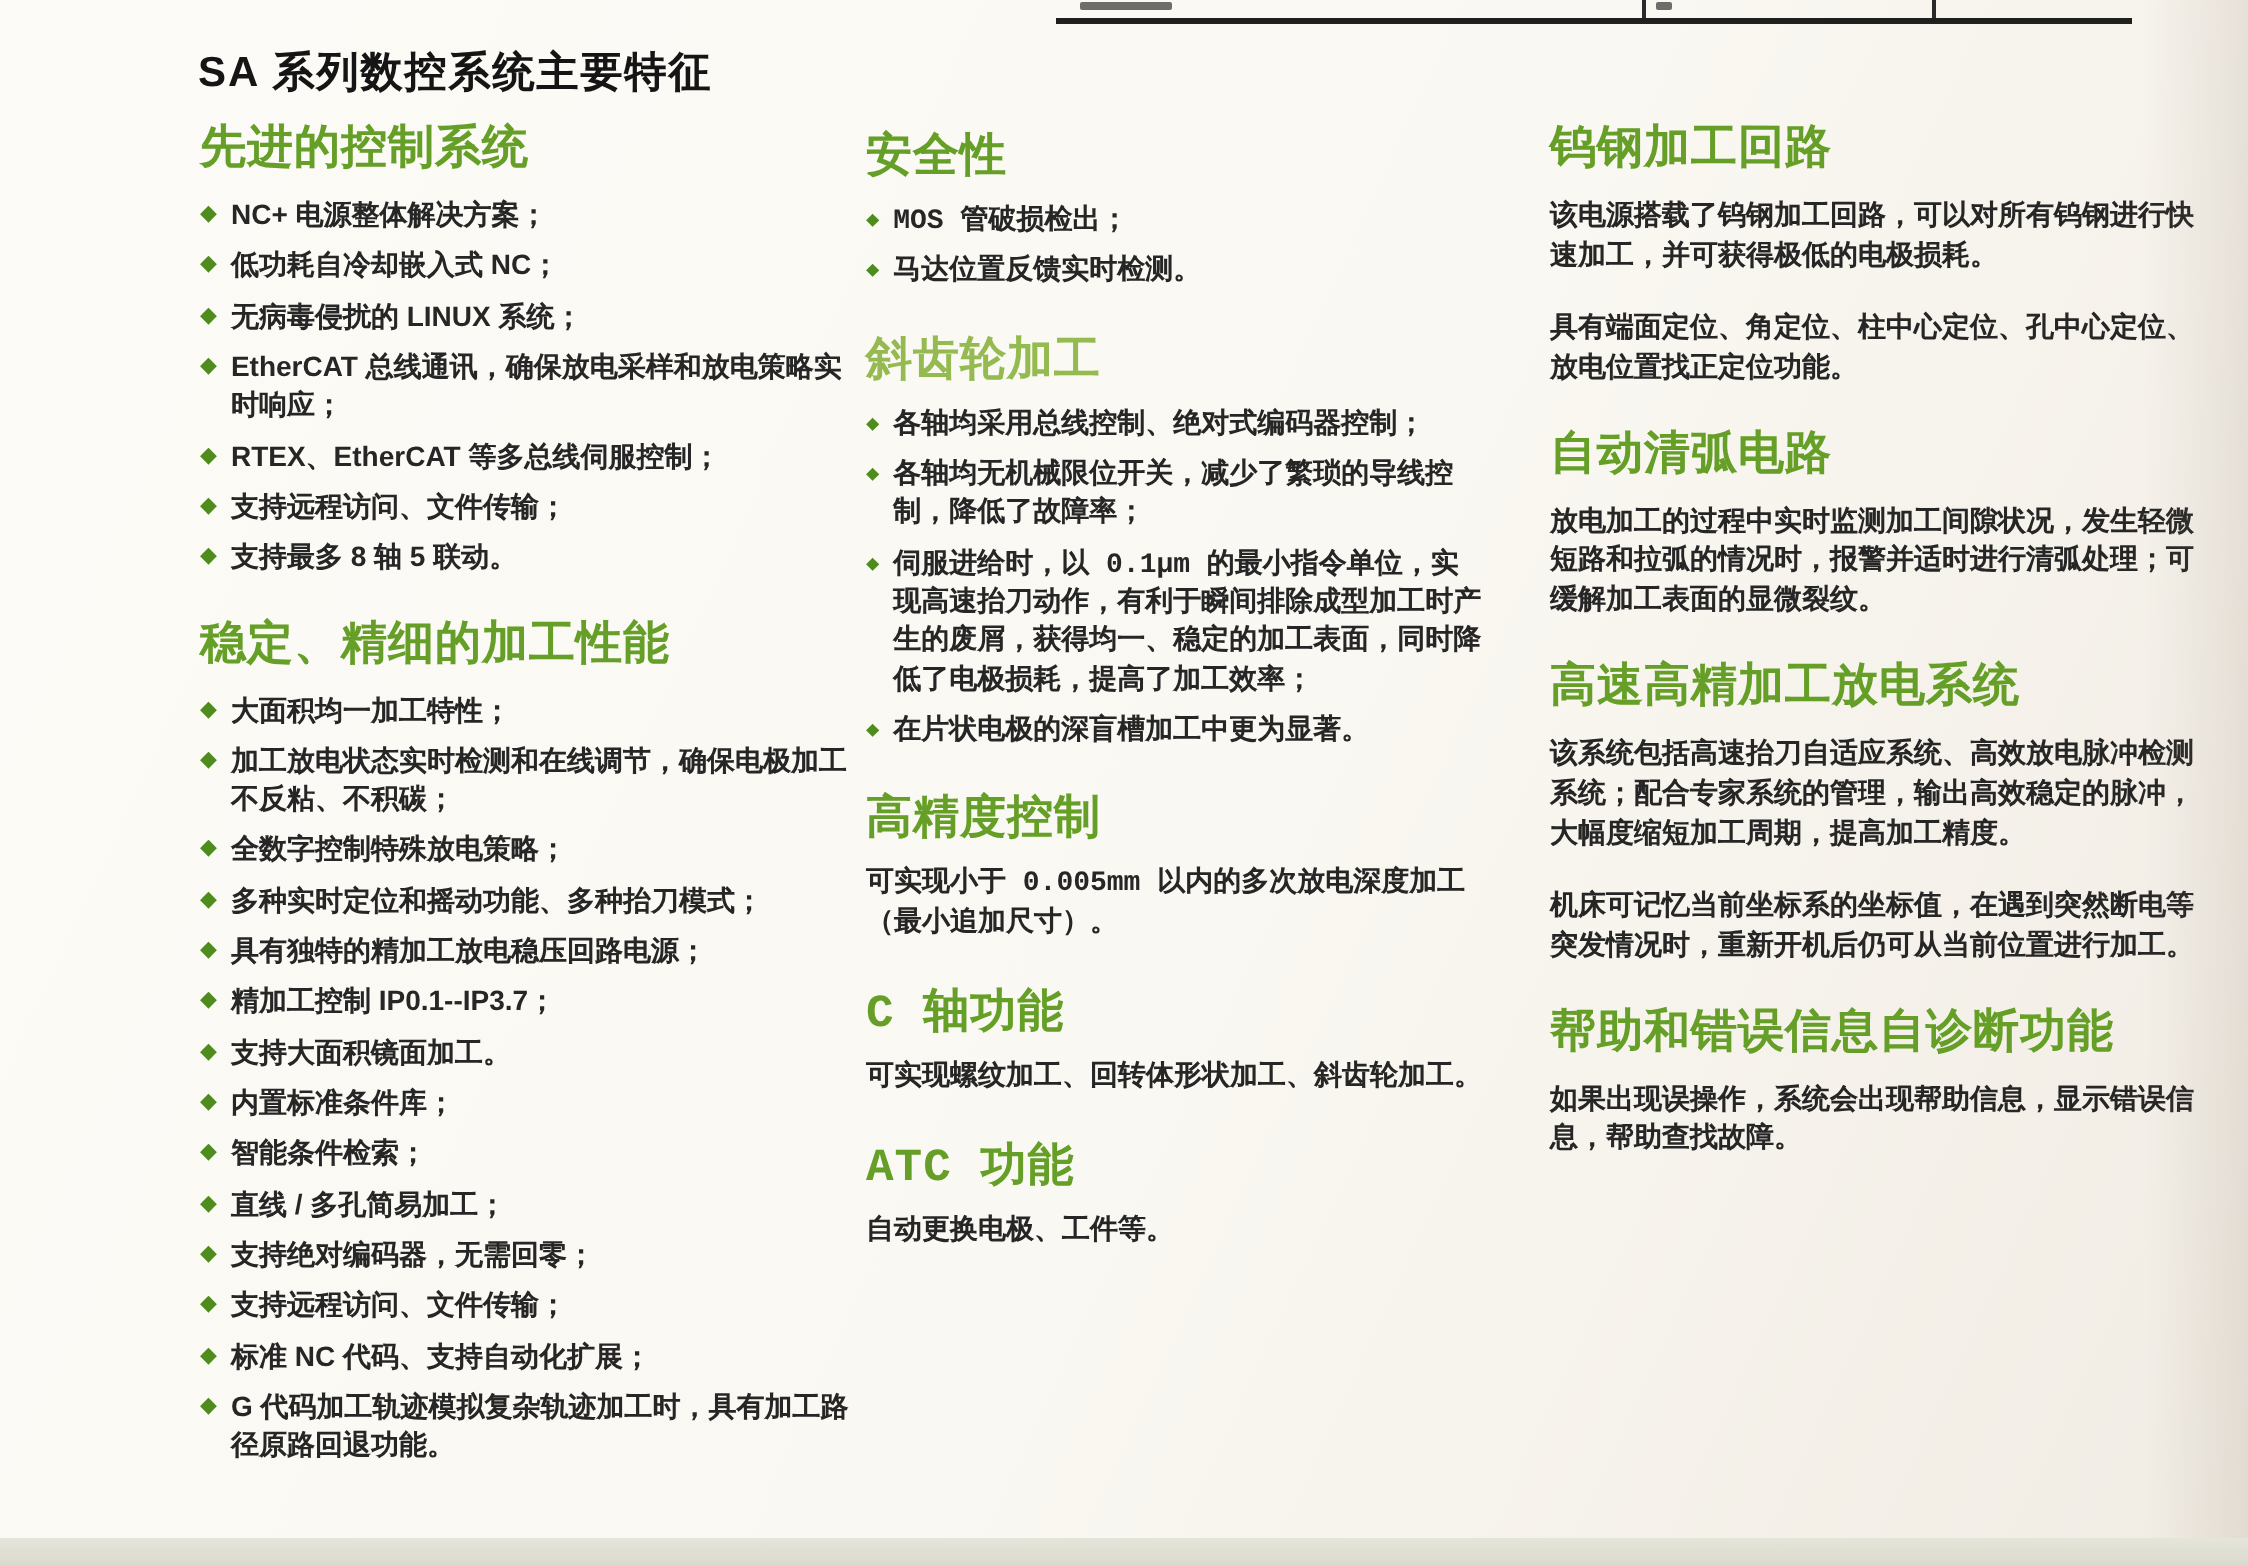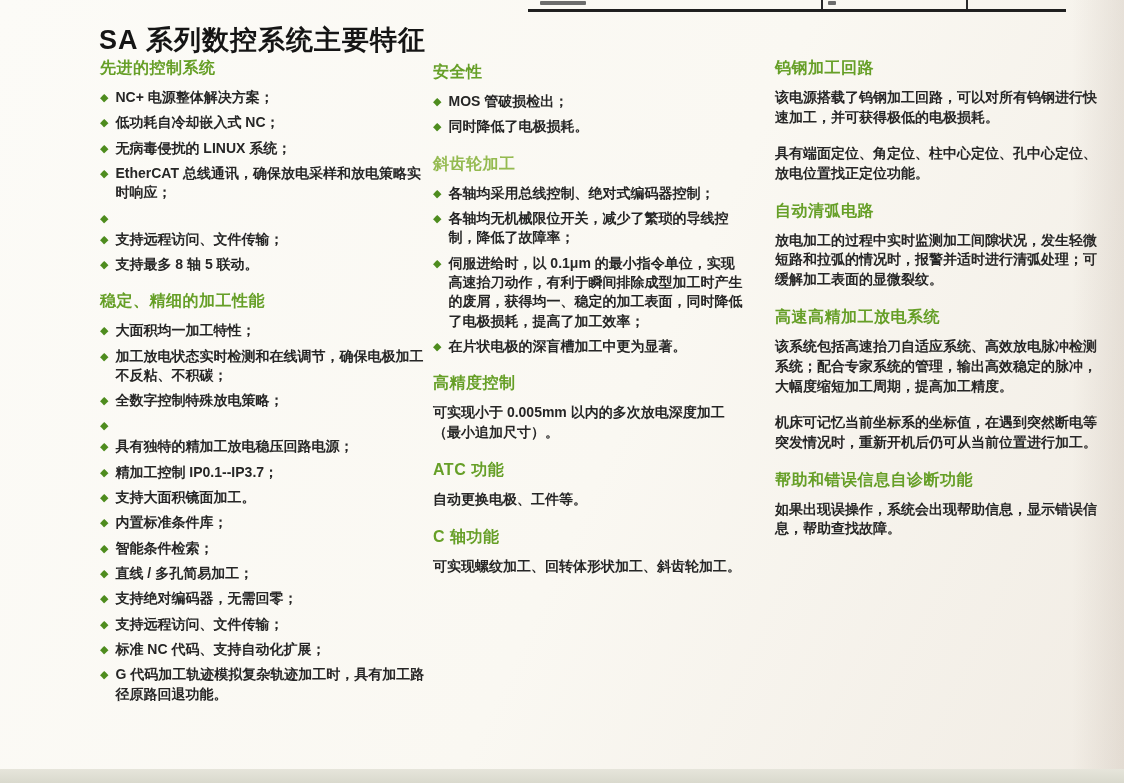"SA 系列数控系统主要特征" .page-title { font-size: 27px -> 21px }
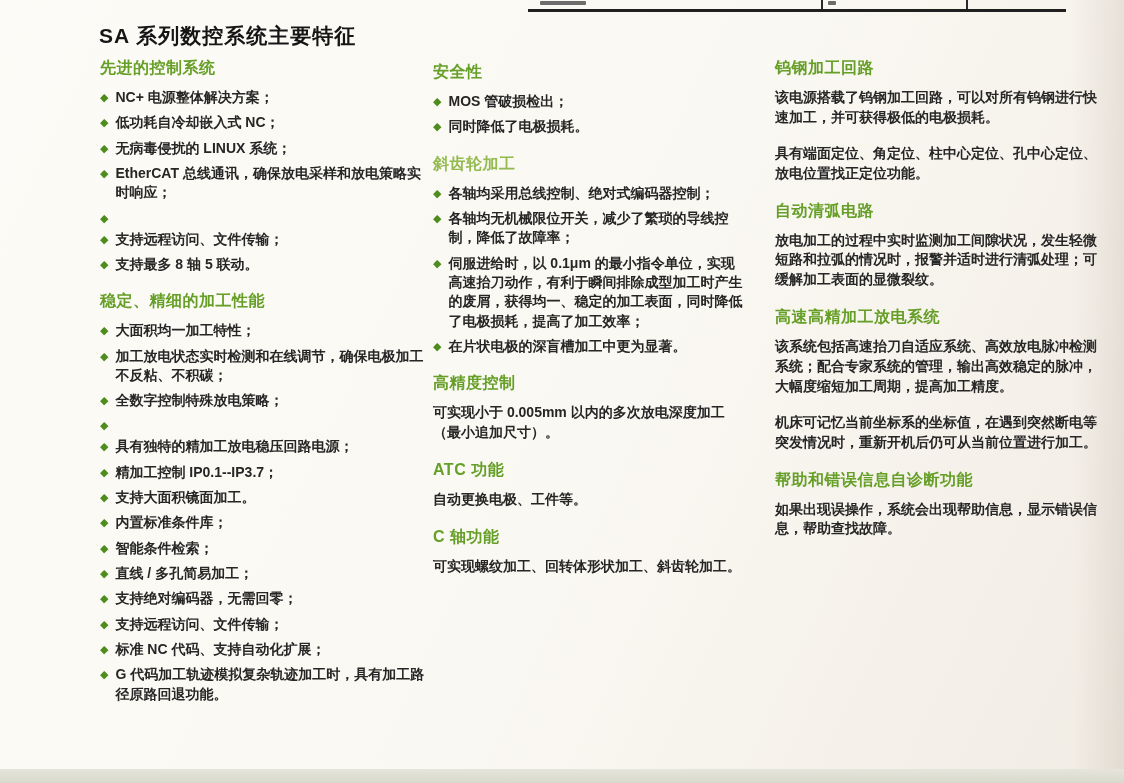"先进的控制系统" .sec-heading { font-size: 16px -> 23px }
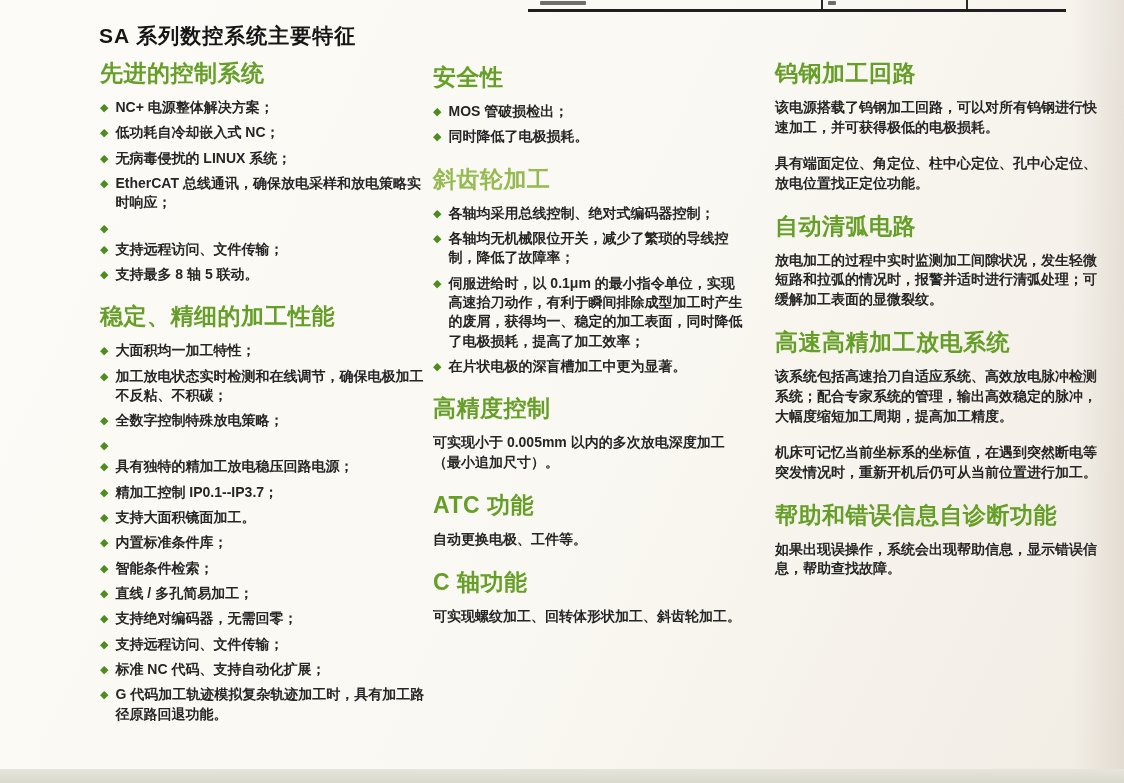"安全性" .col.c2 { font-family: none -> Liberation Mono, monospace }
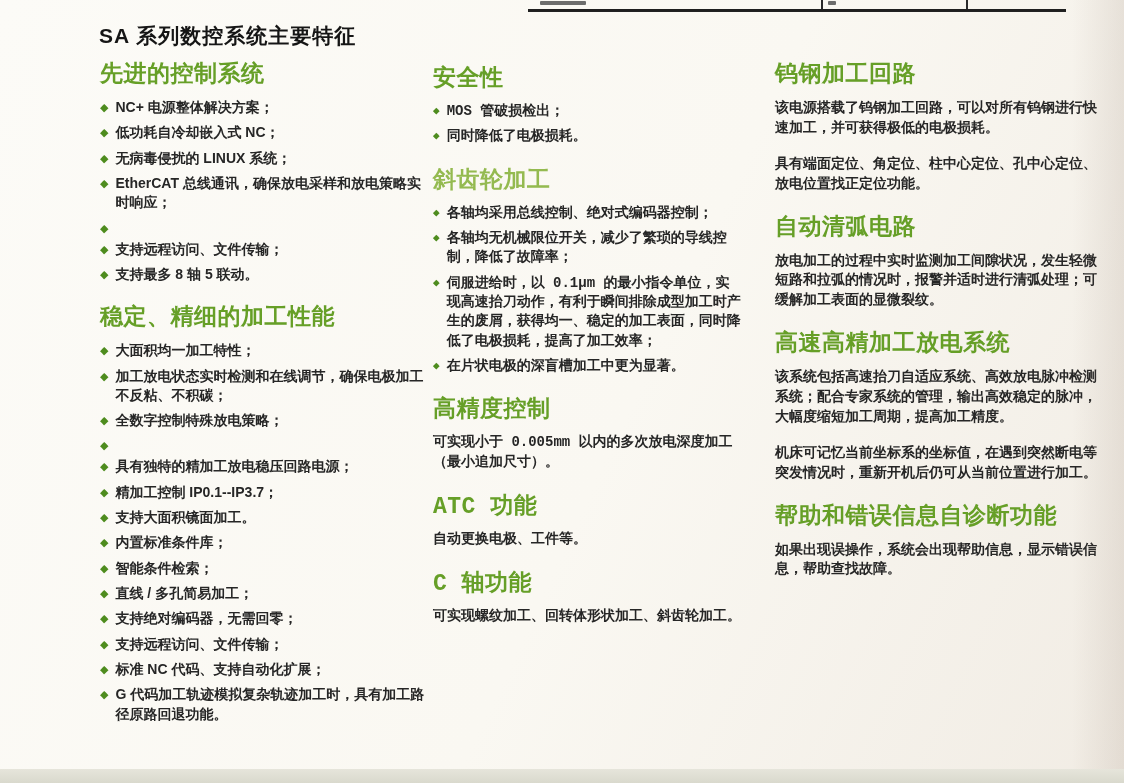"同时降低了电极损耗。" span { text: 同时降低了电极损耗 -> 马达位置反馈实时检测 }
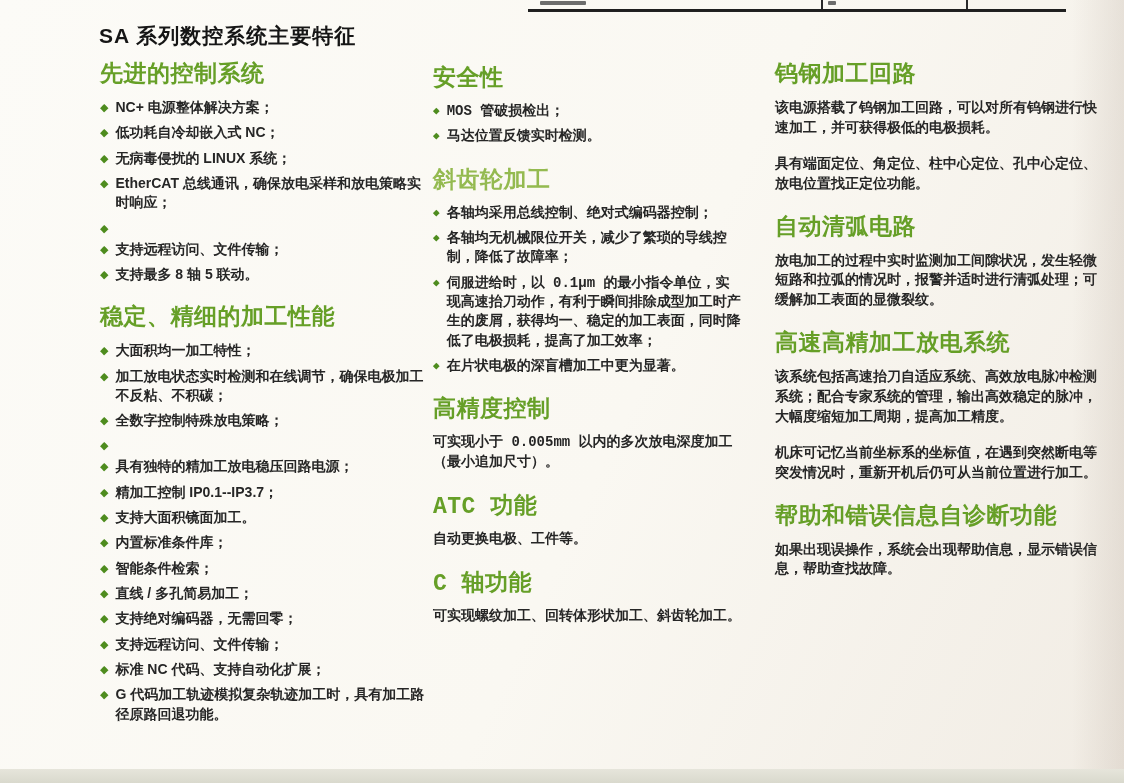"RTEX、EtherCAT 等多总线伺服控制；" span { html: none -> <span>RTEX、EtherCAT 等多总线伺服控制；</span> }
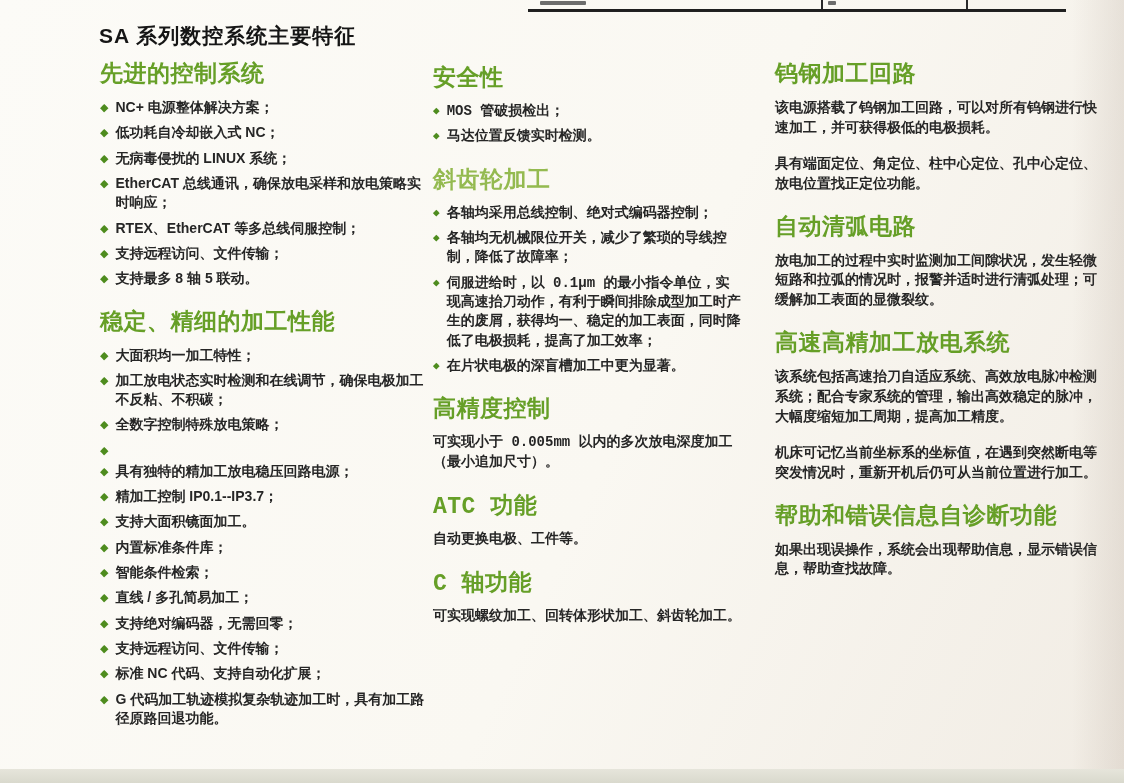"多种实时定位和摇动功能、多种抬刀模式；" span { html: none -> <span>多种实时定位和摇动功能、多种抬刀模式；</span> }
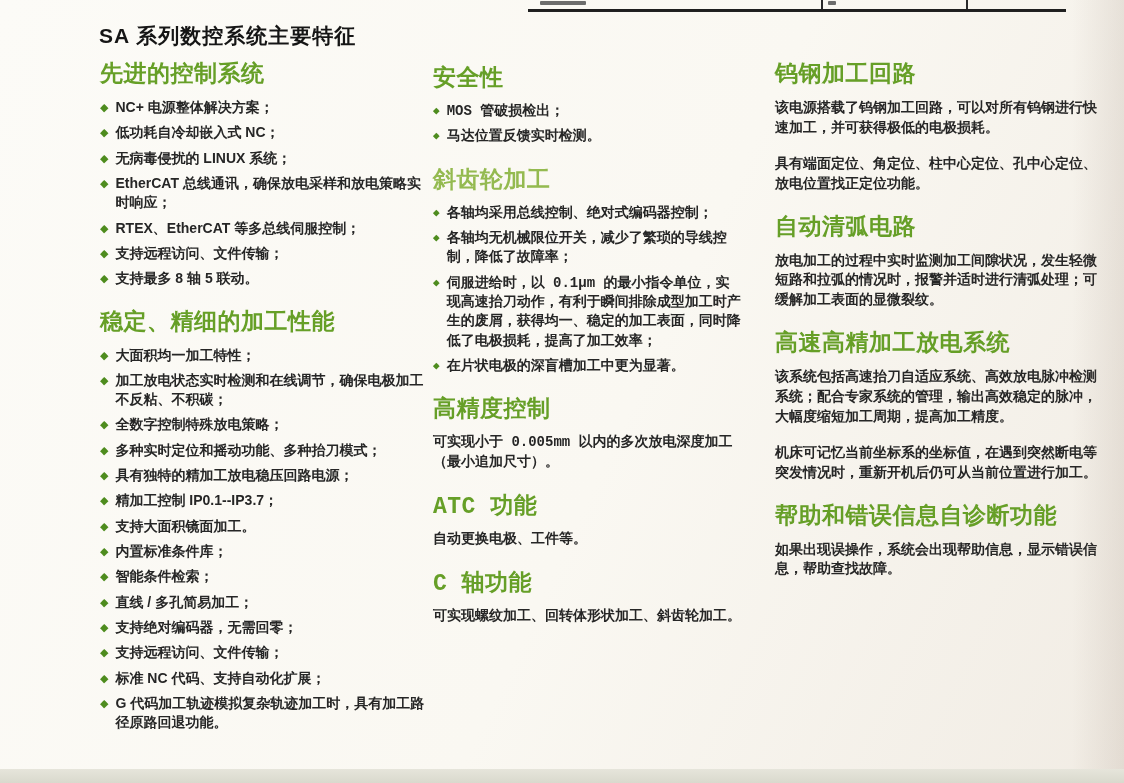"ATC 功能" div.sec { order: before "C 轴功能" -> after "C 轴功能" }
